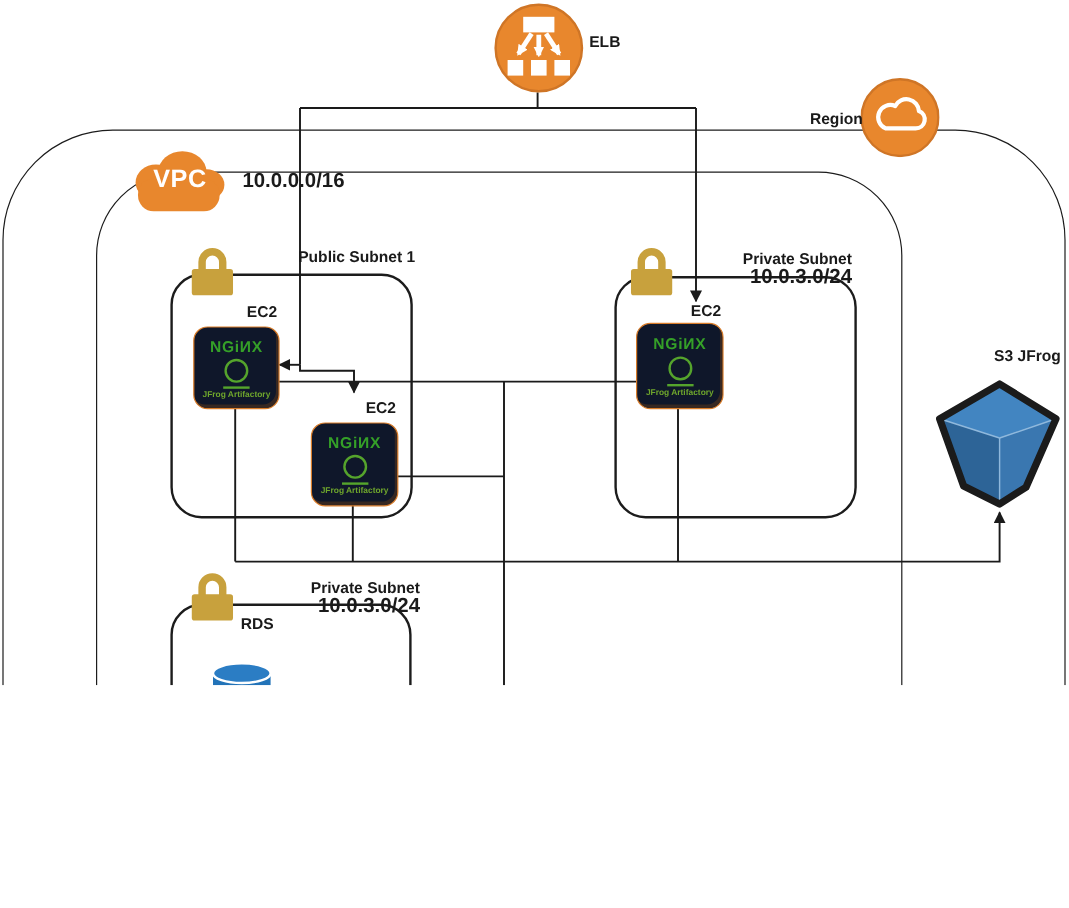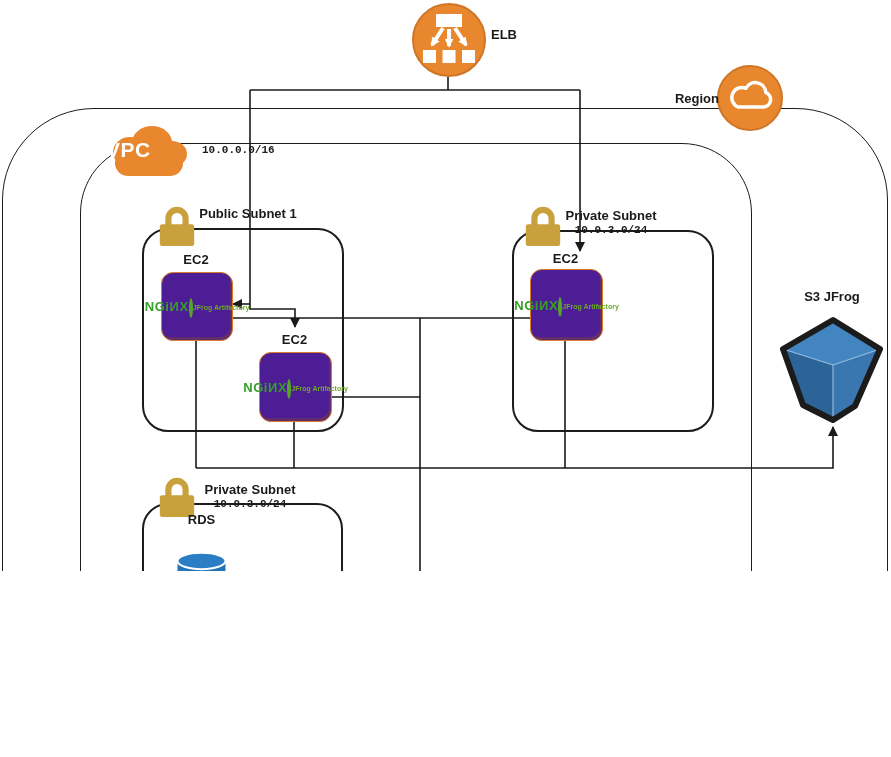"VPC" .vpc-word { text-align: none -> center }
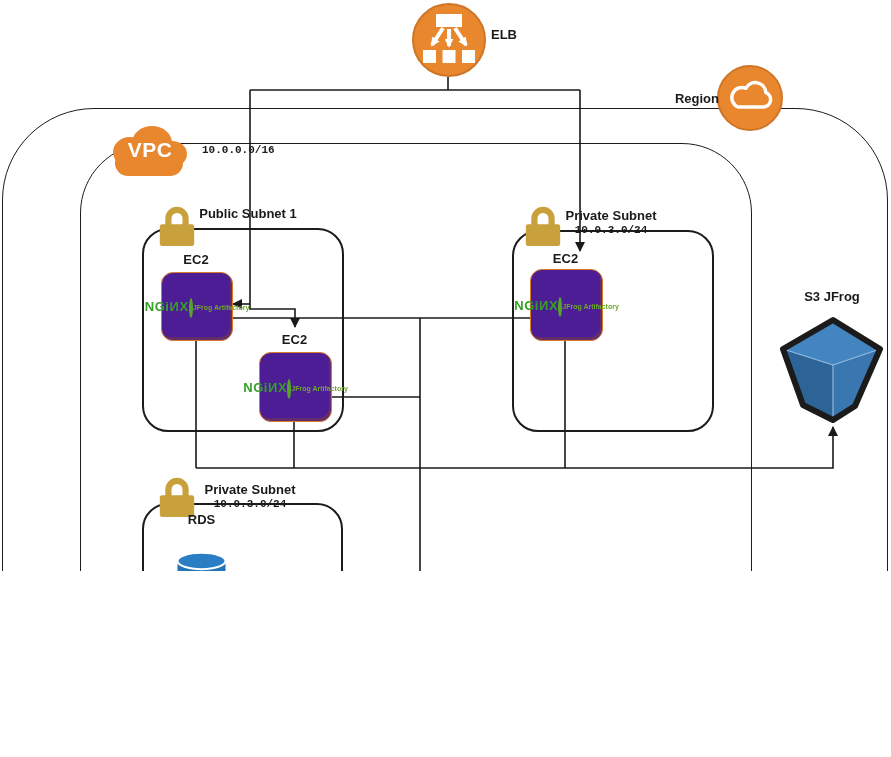"10.0.0.0/16" .cidr { font-family: Liberation Mono, monospace -> none; font-size: 11px -> 17px }
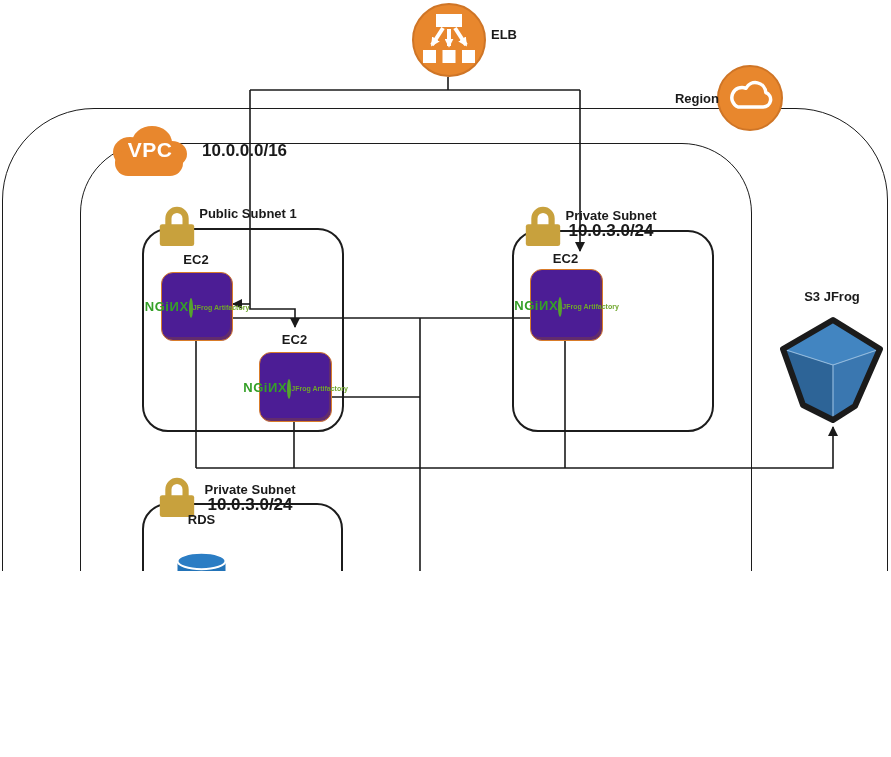"Public Subnet 1" .lbl.center { text-align: center -> right }
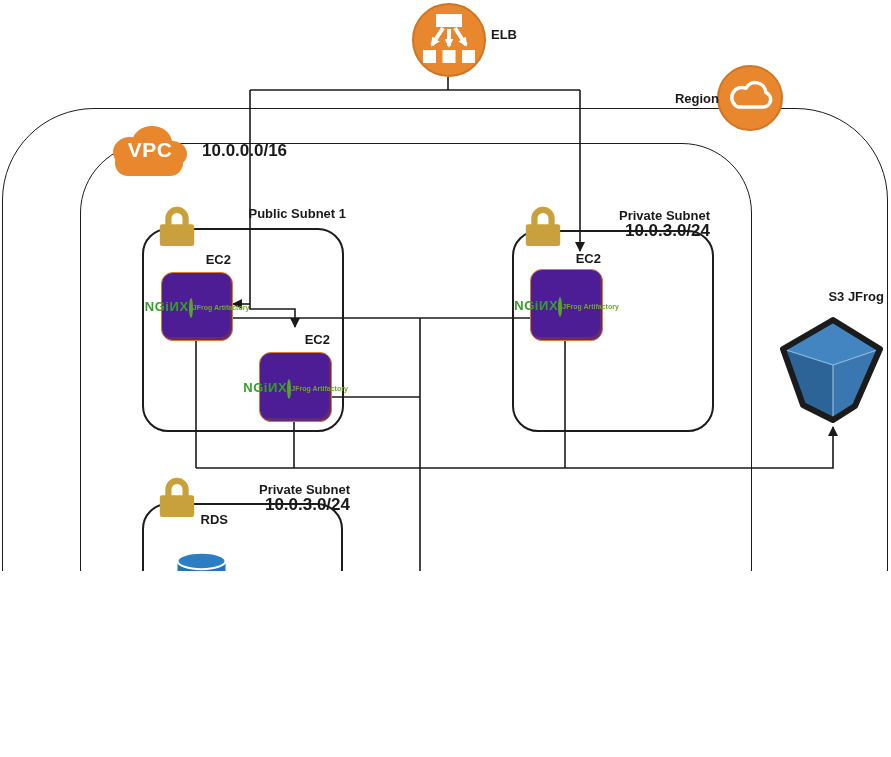"NGiИX" .ec2-badge { background: #4c1d95 -> #0f172a; flex-direction: row -> column }
